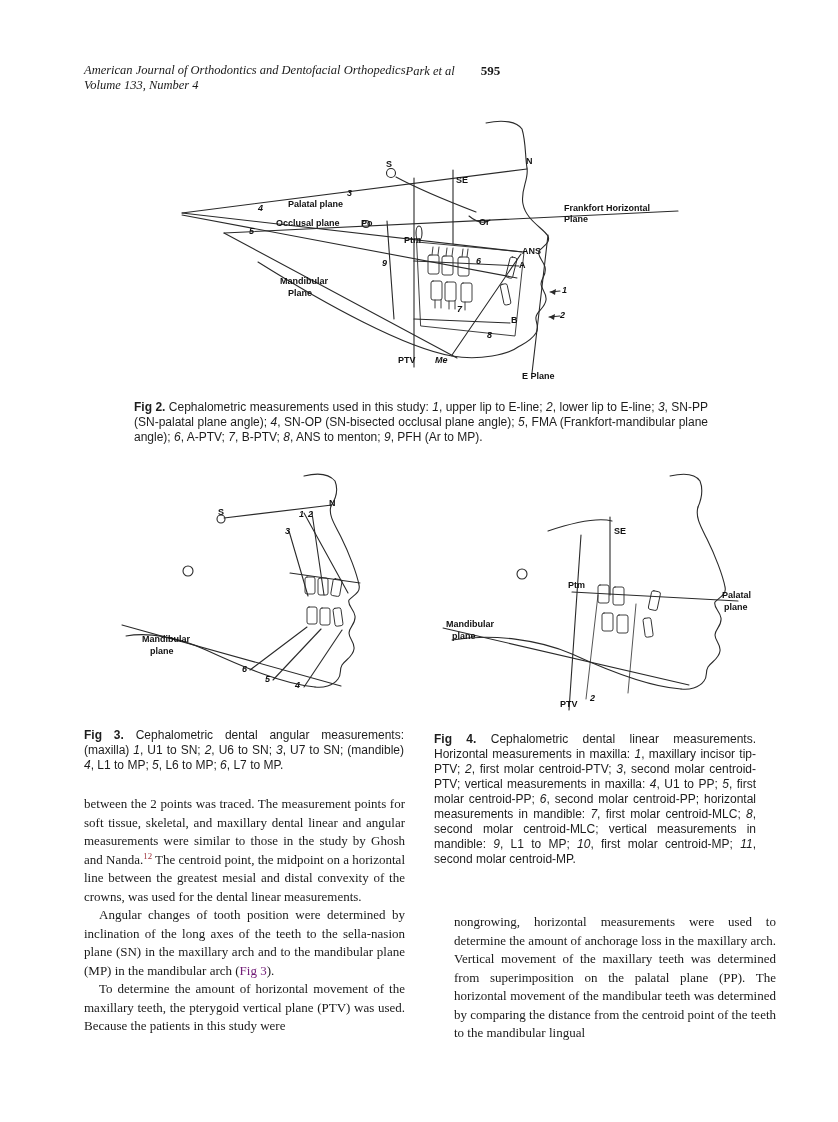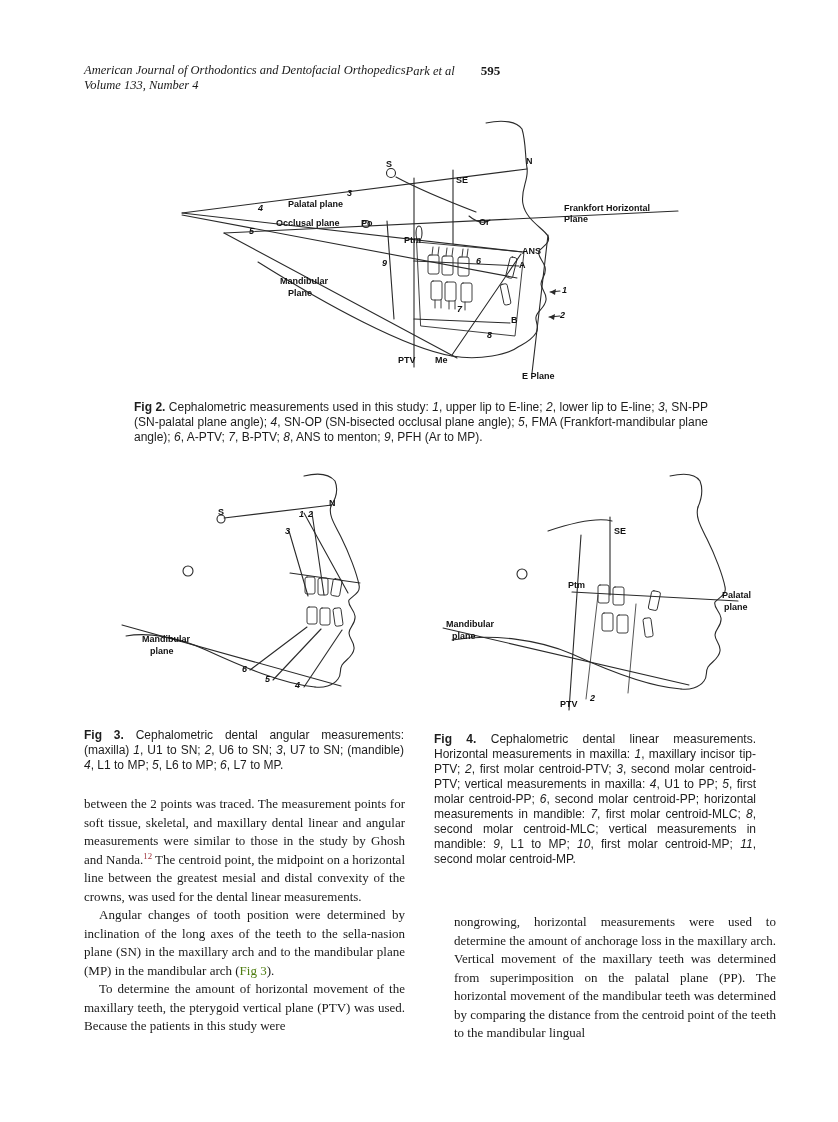"Me" span.fig-label { font-style: none -> italic }
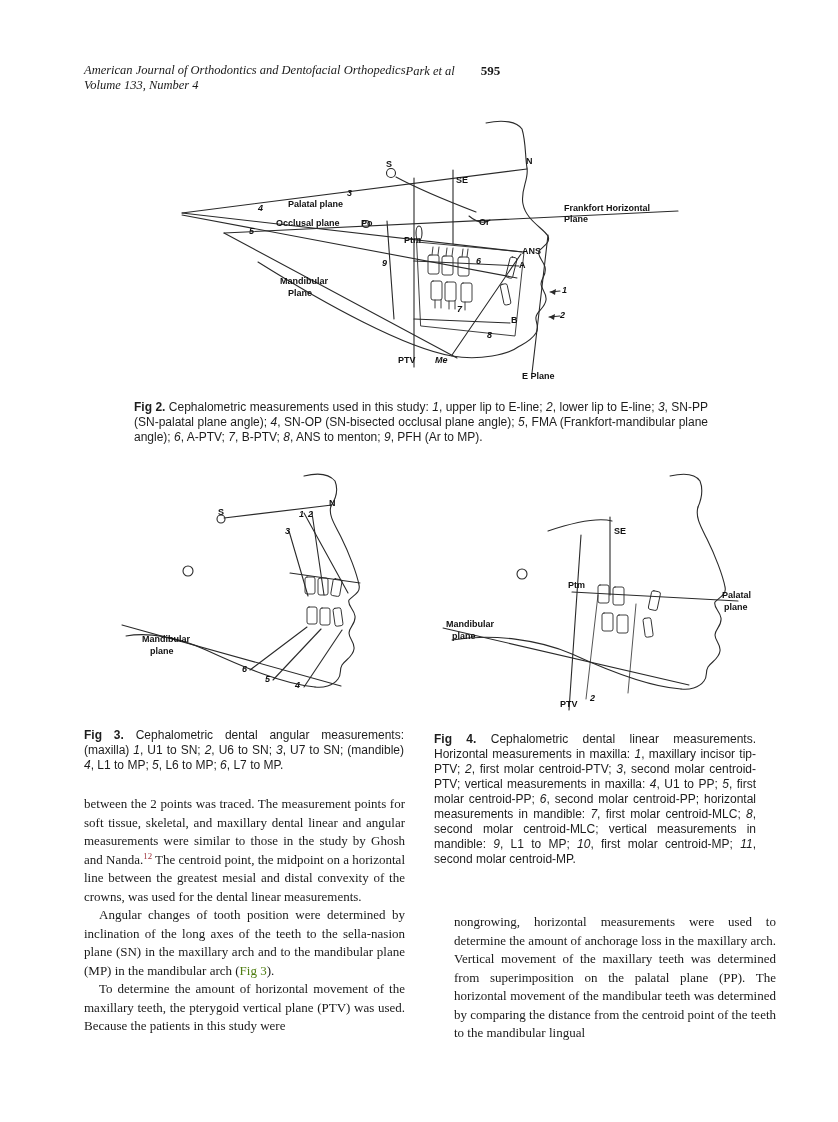"Fig 3" span { color: #4d7c0f -> #701a75 }
